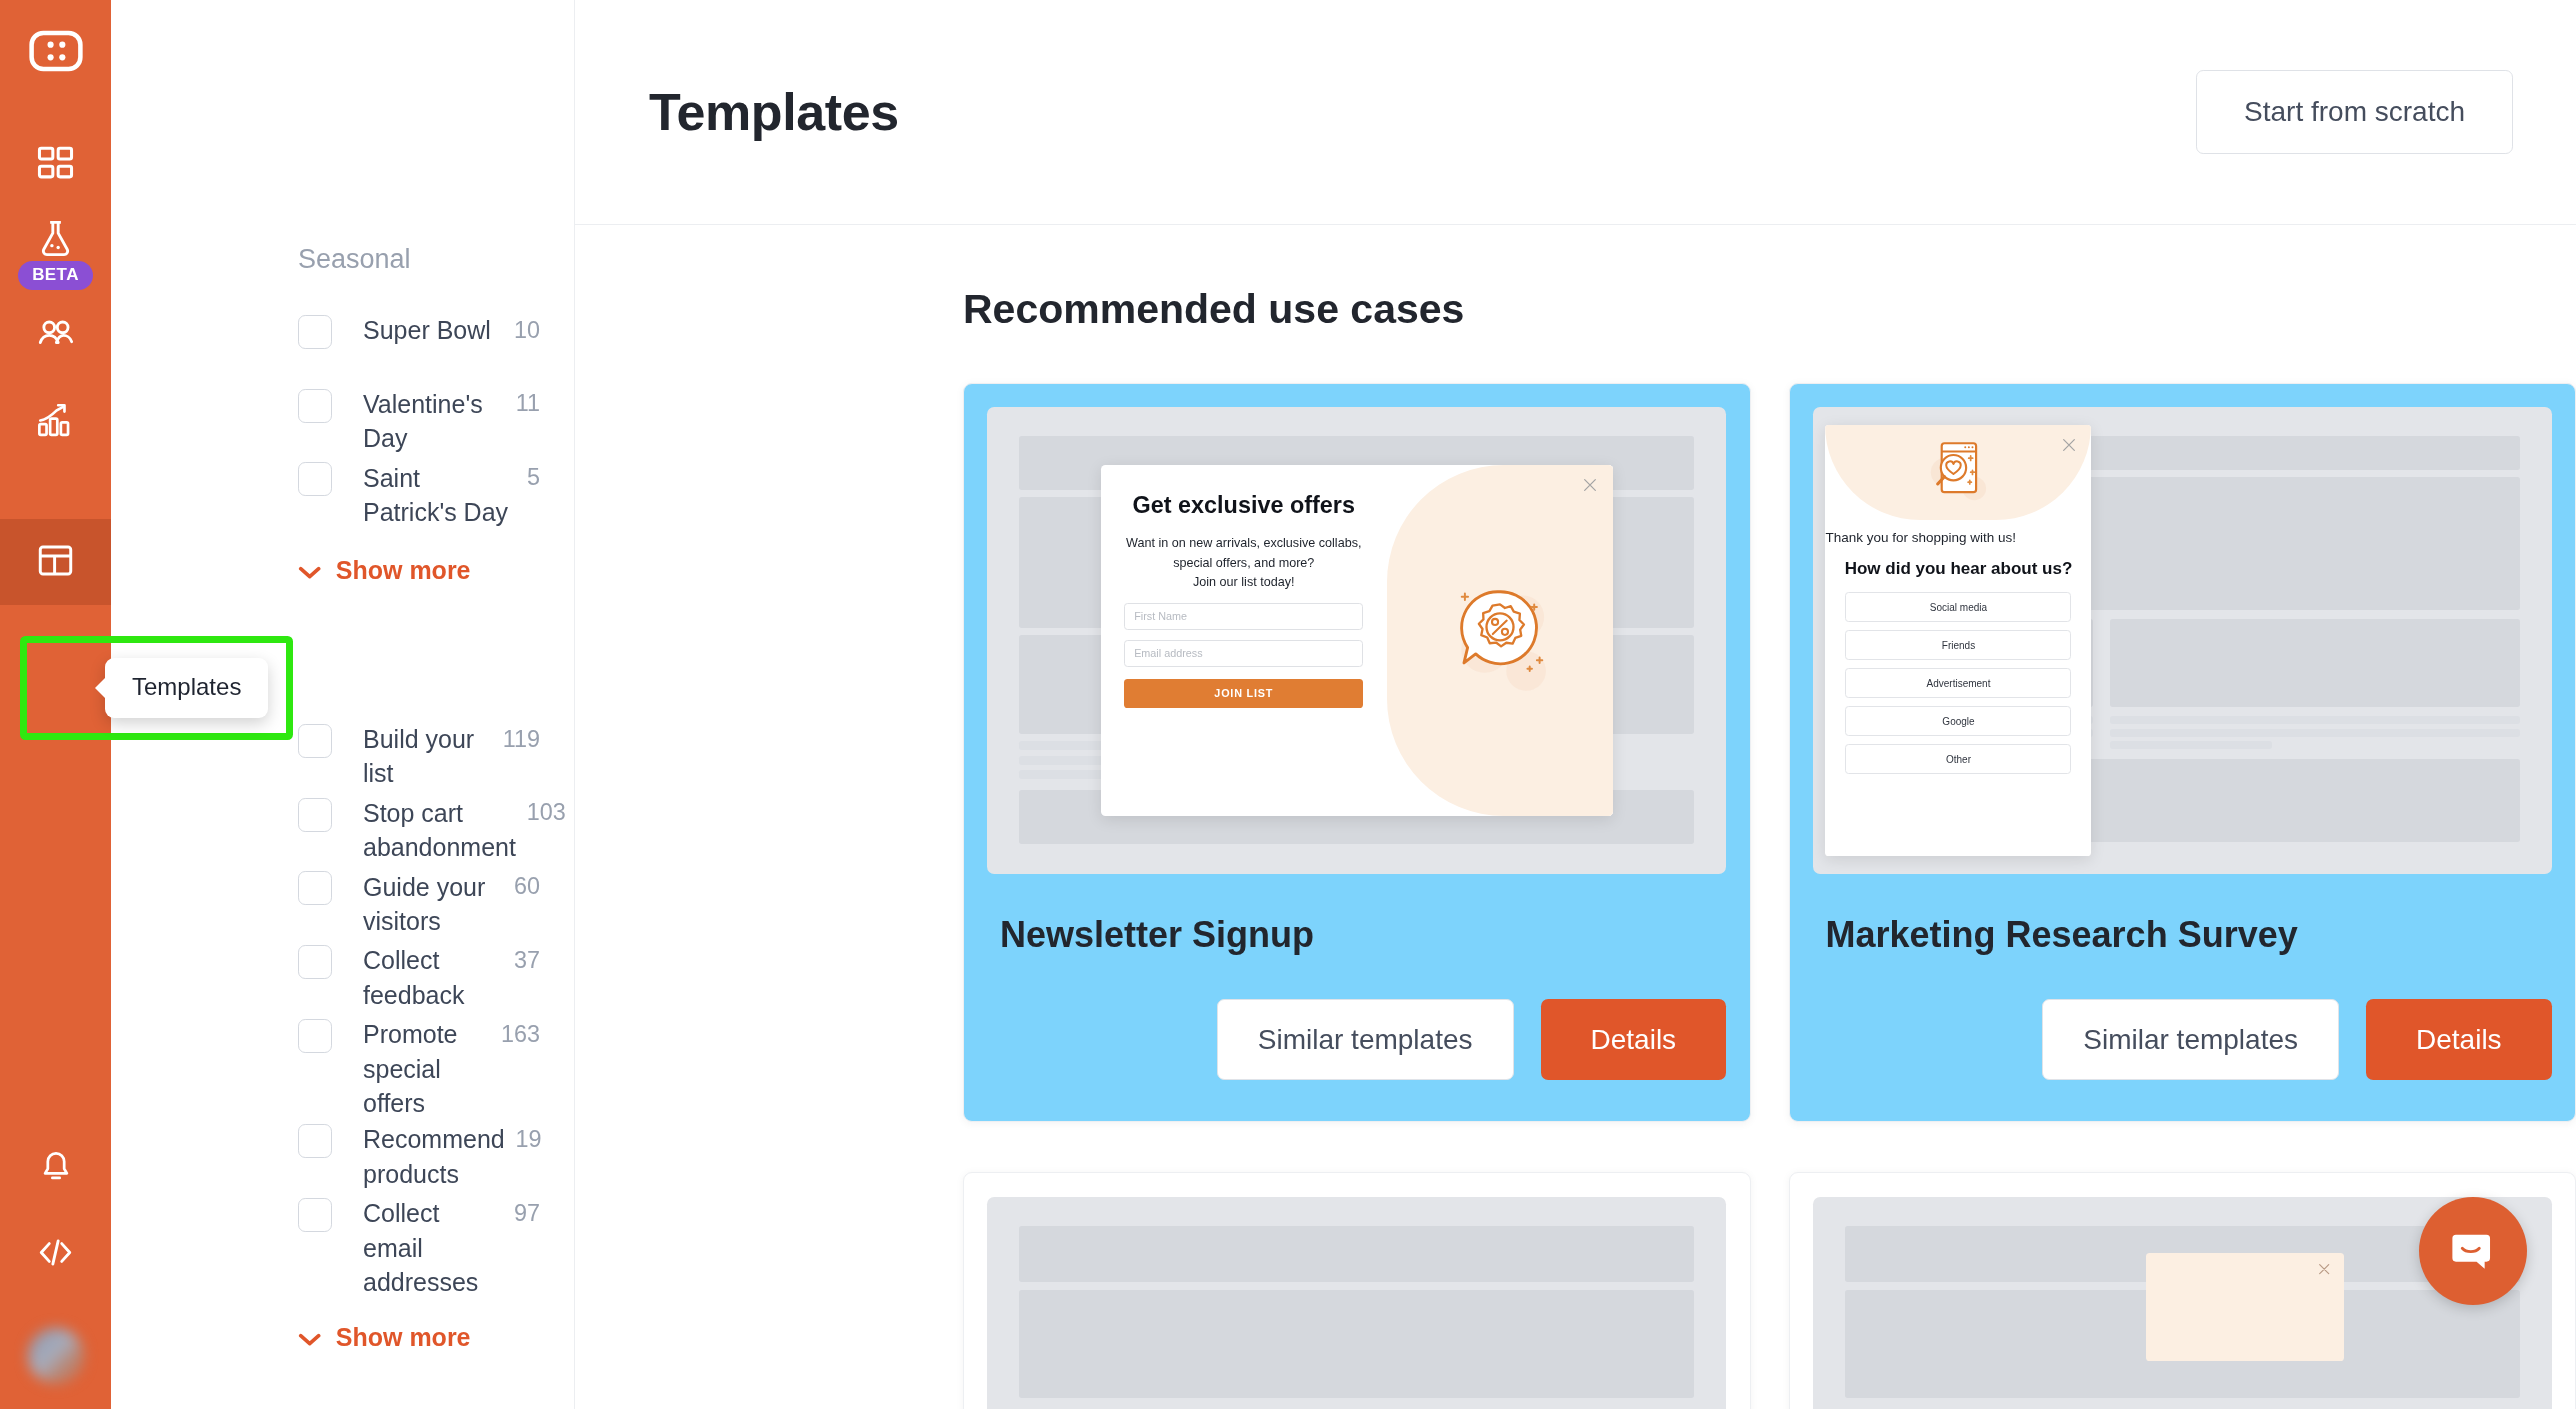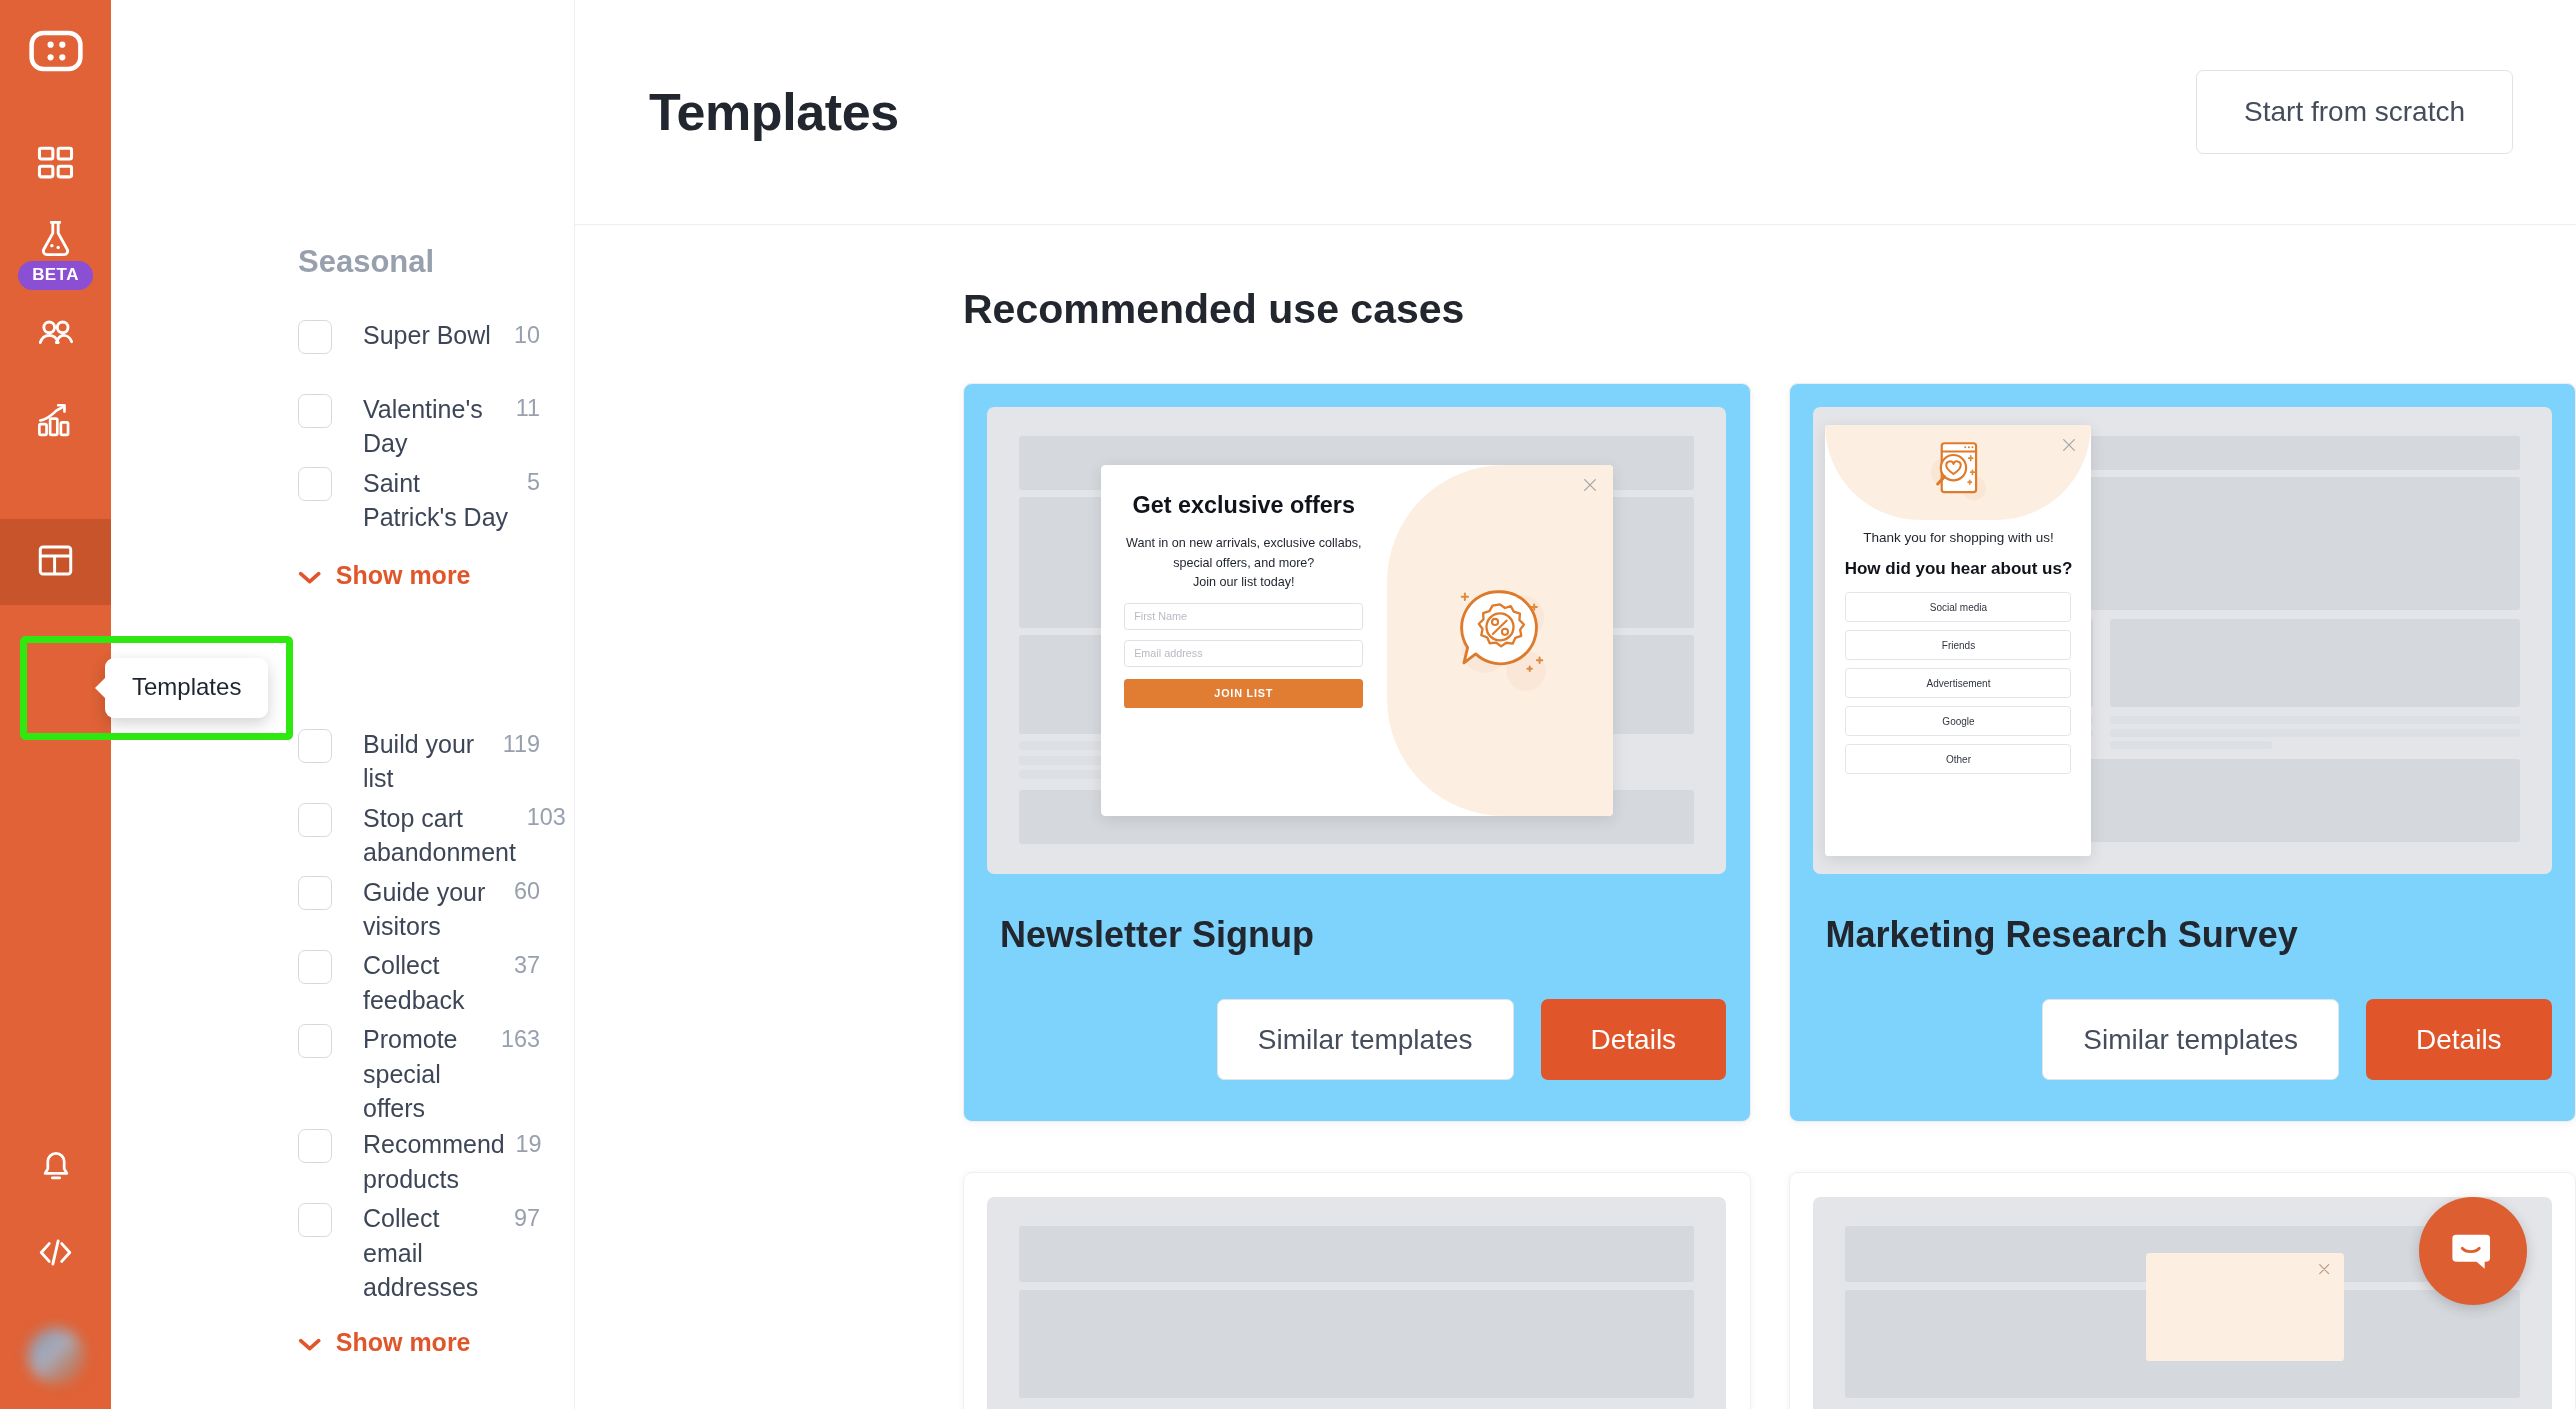"Seasonal" .group-title { font-size: 31px -> 27px; font-weight: bold -> normal }
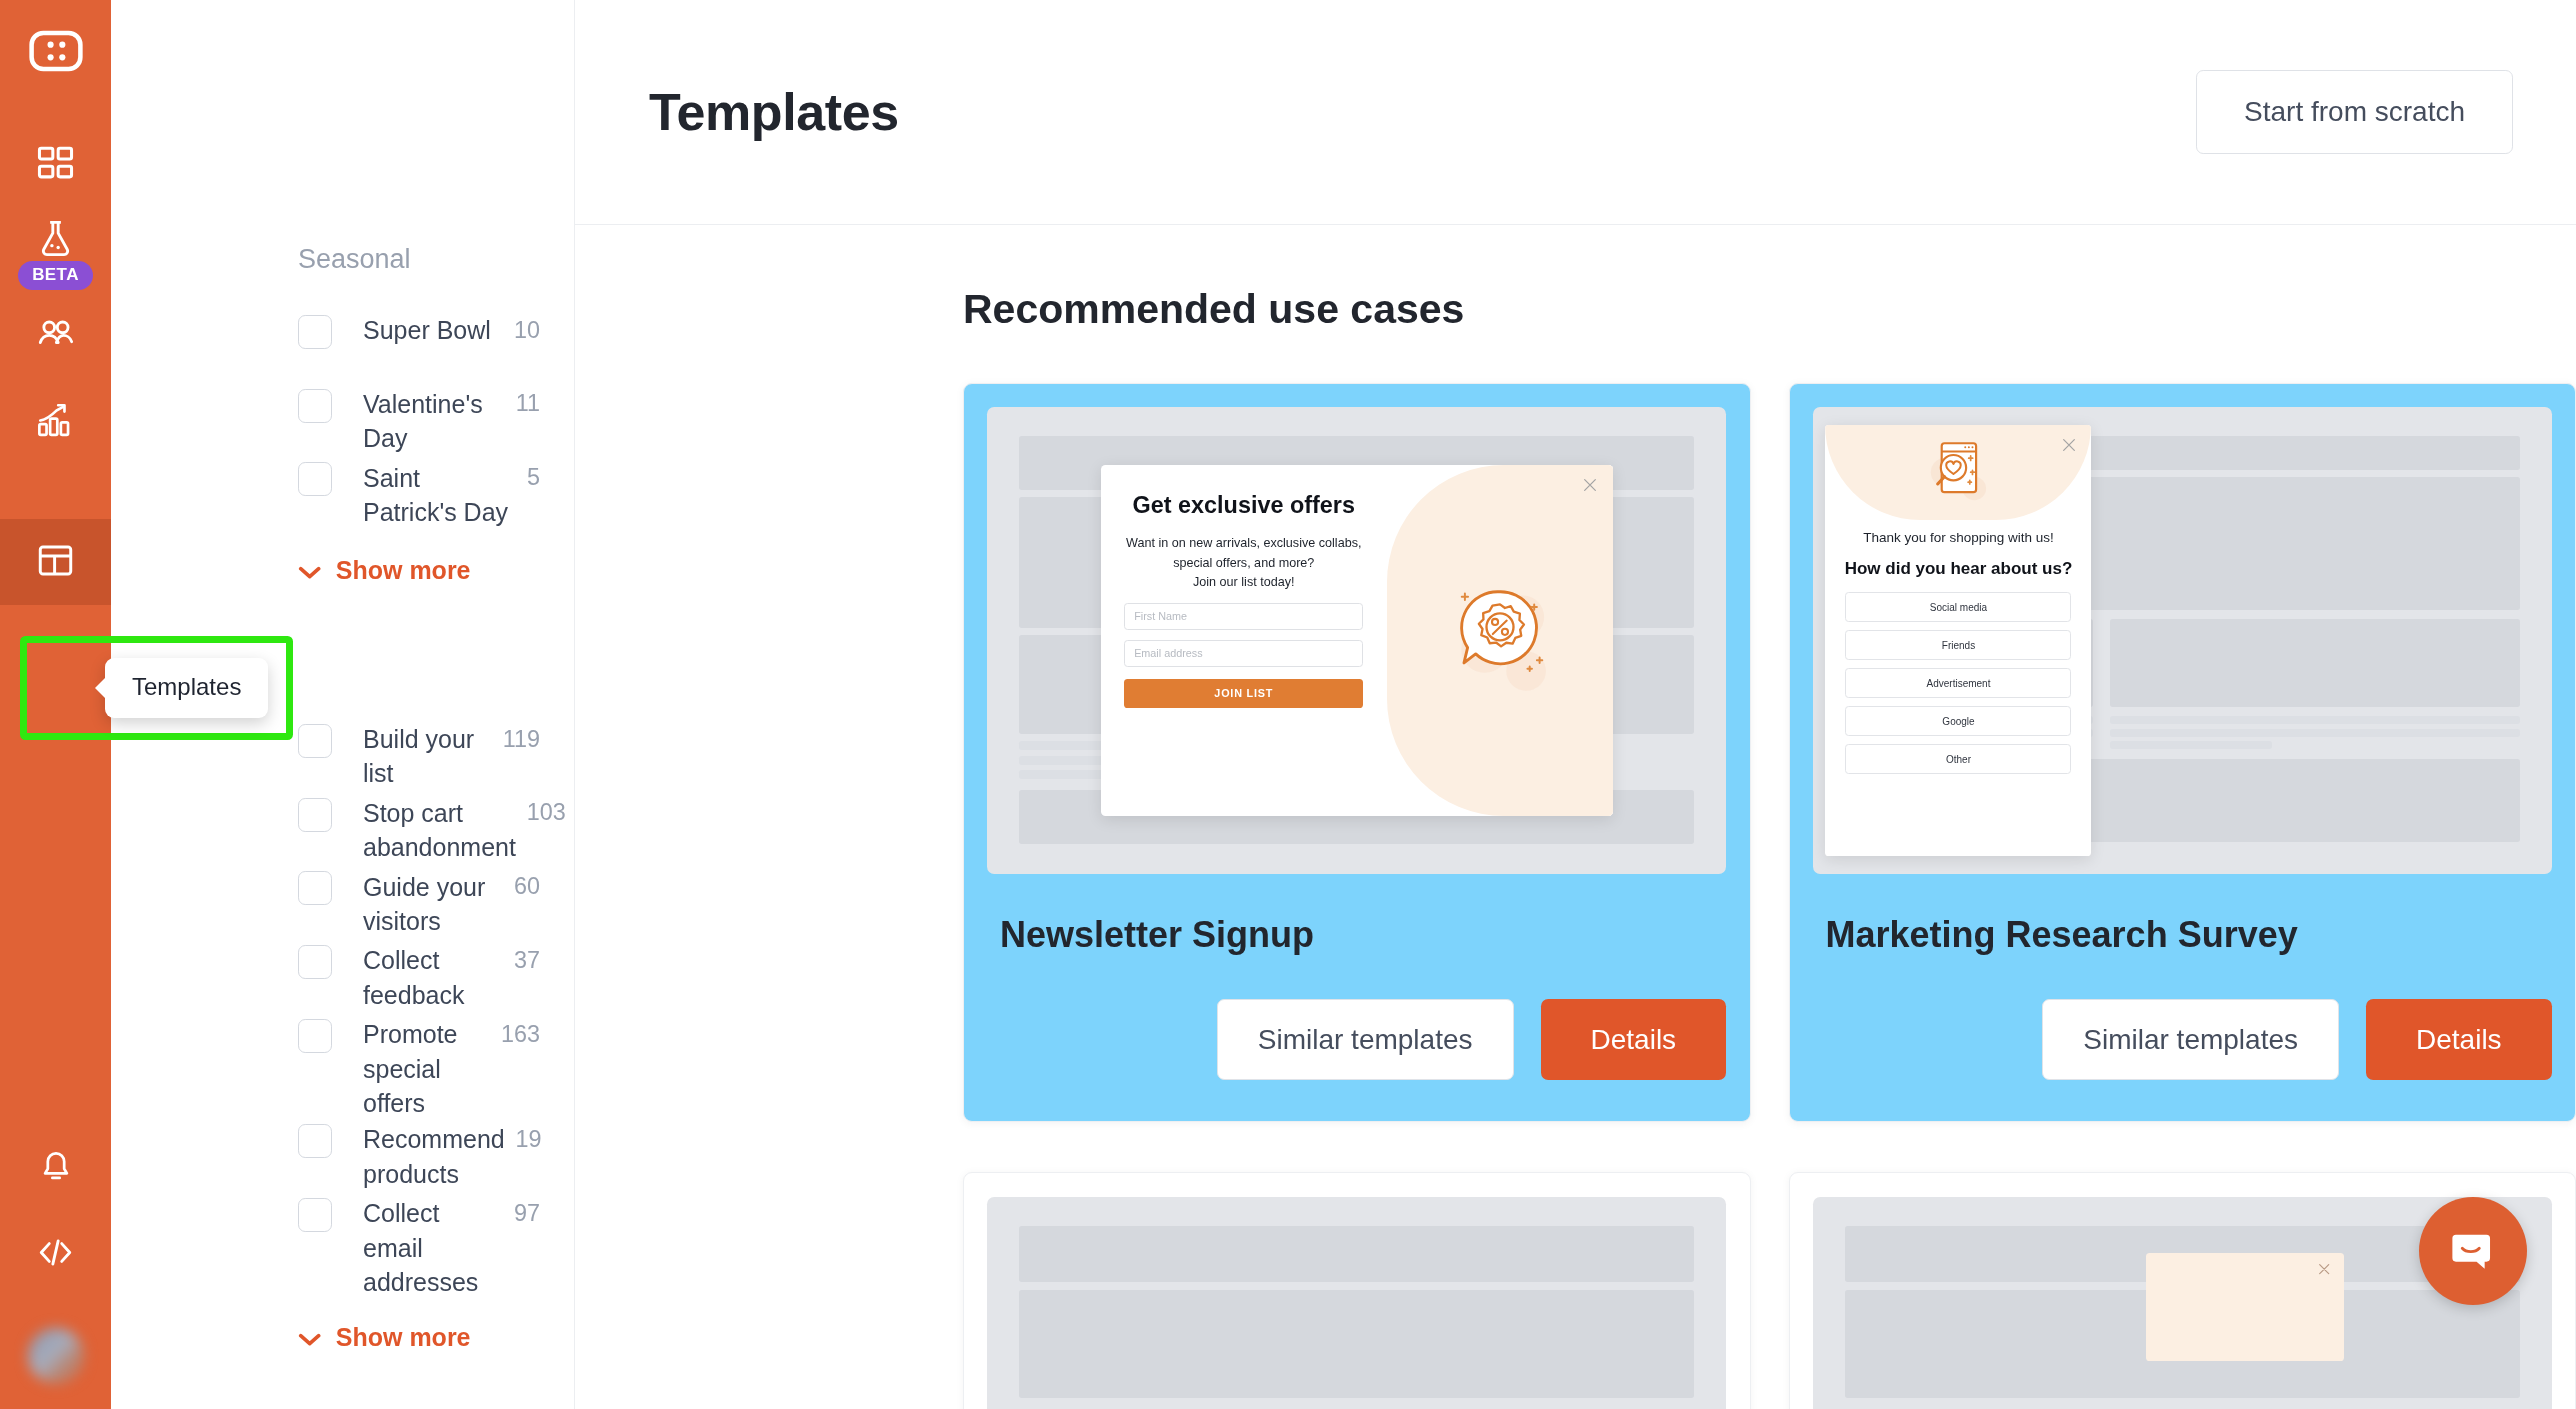"Thank you for shopping with" .pop2-thanks { text-align: center -> left }
